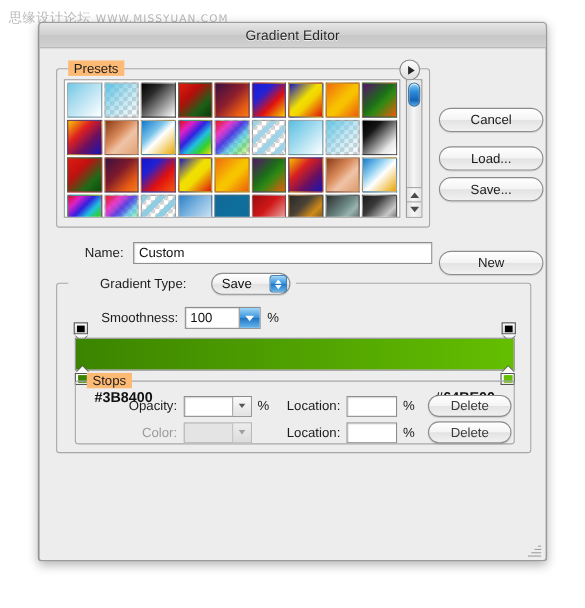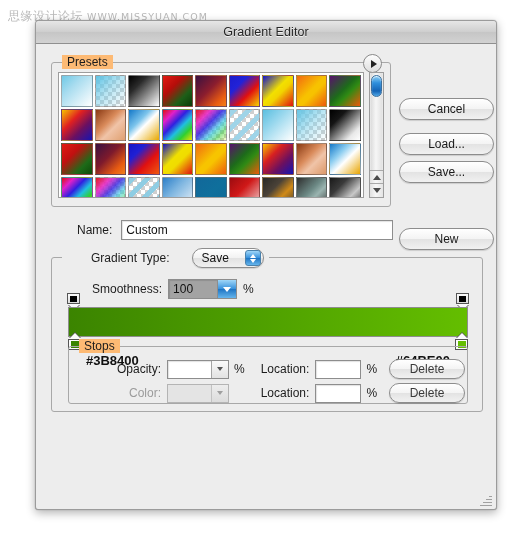"100" .combo { background: #a3a3a3 -> #ffffff }
